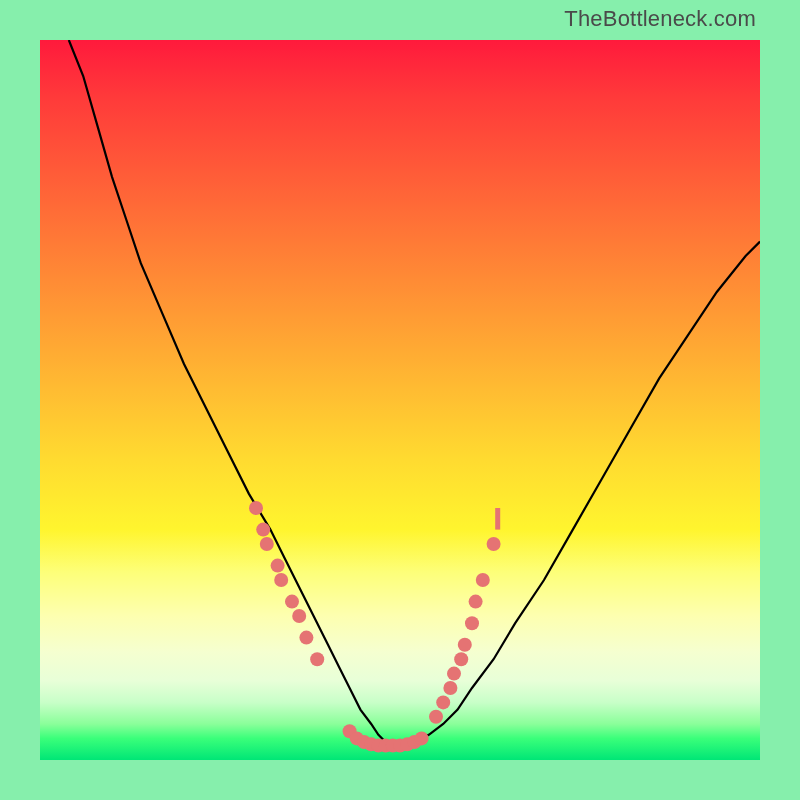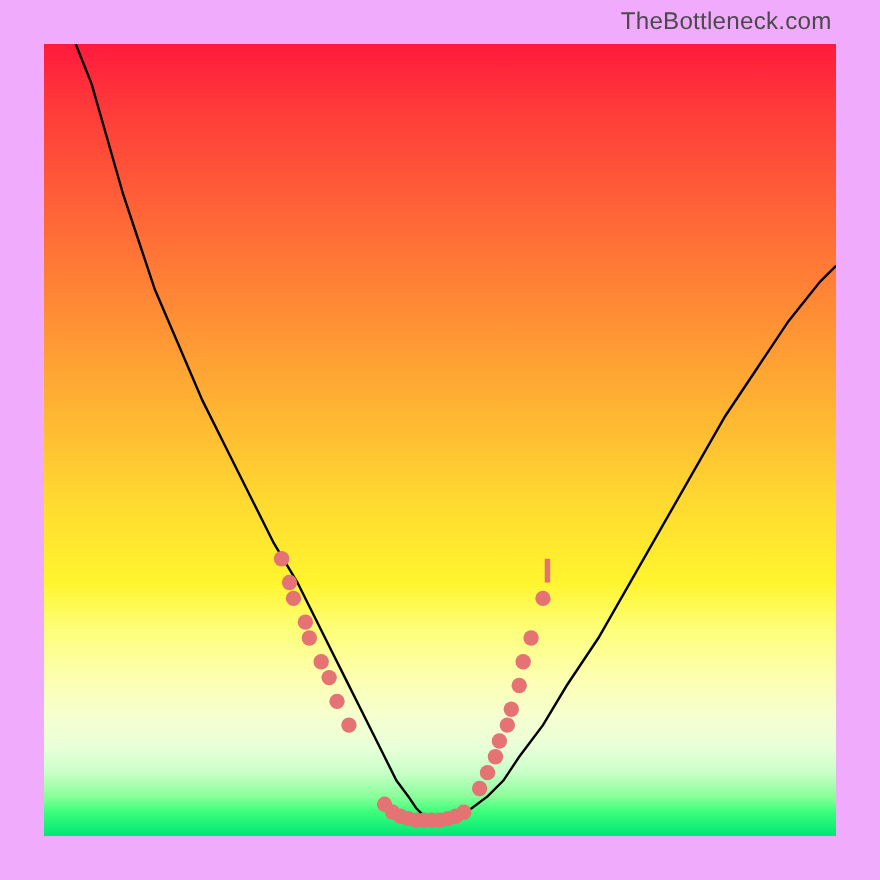"TheBottleneck.com" .frame { background: #f0abfc -> #86efac }
